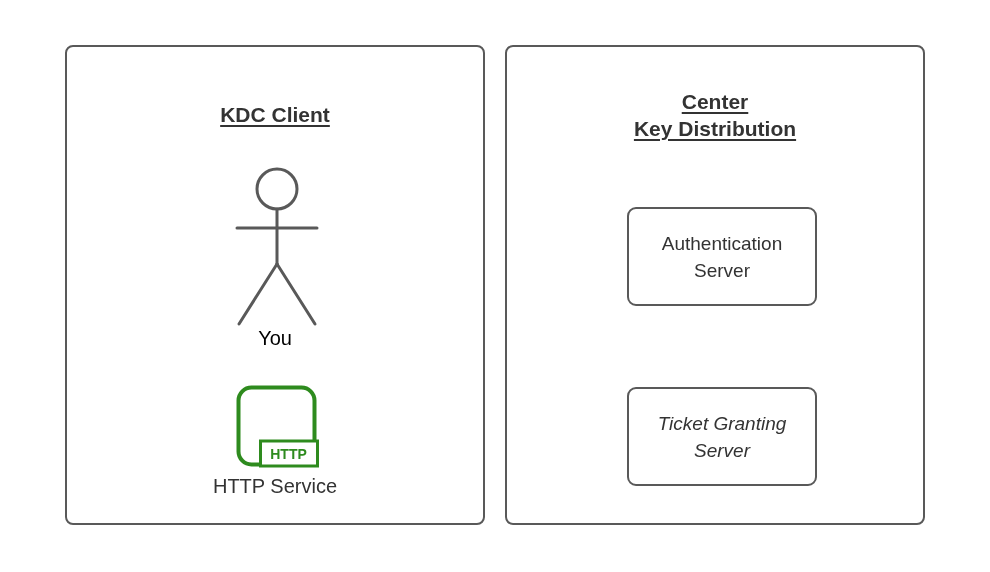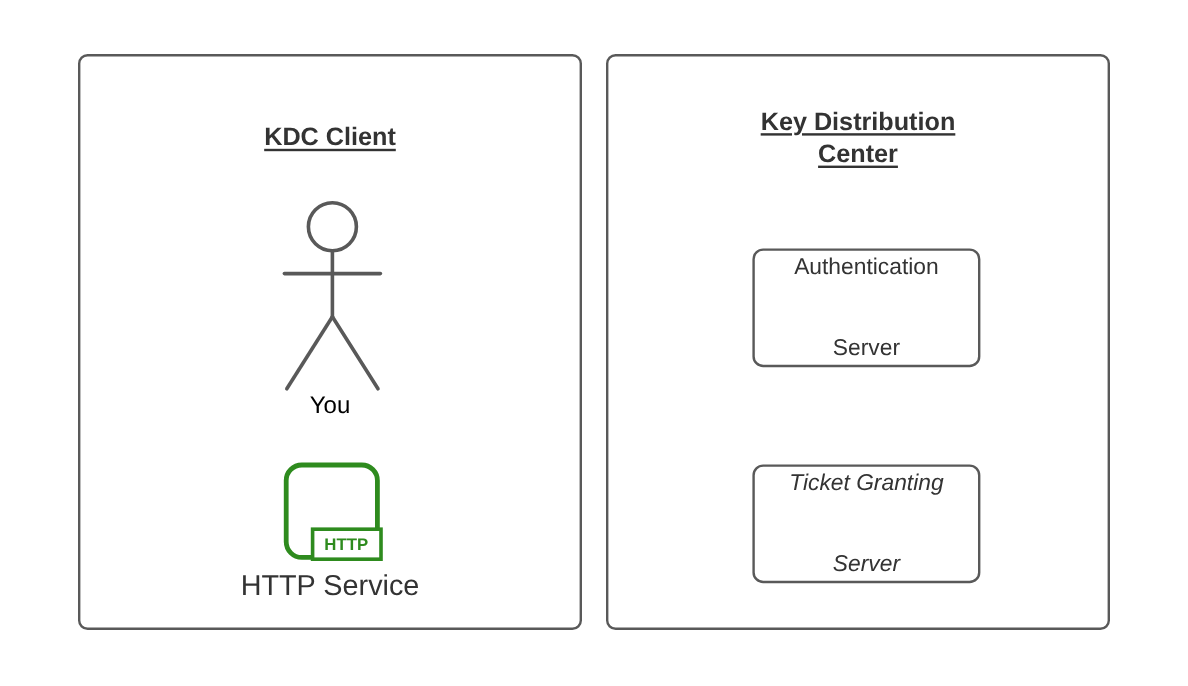"Key Distribution" span { order: before "Center" -> after "Center" }
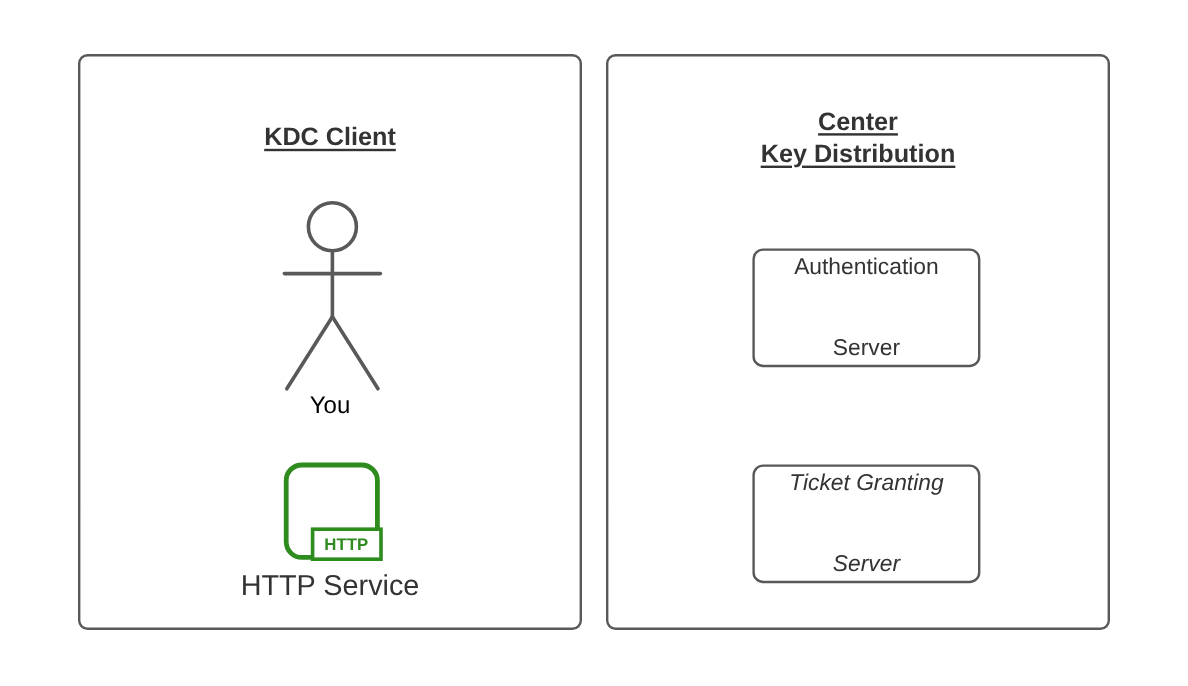"Authentication" .node { justify-content: space-between -> center }
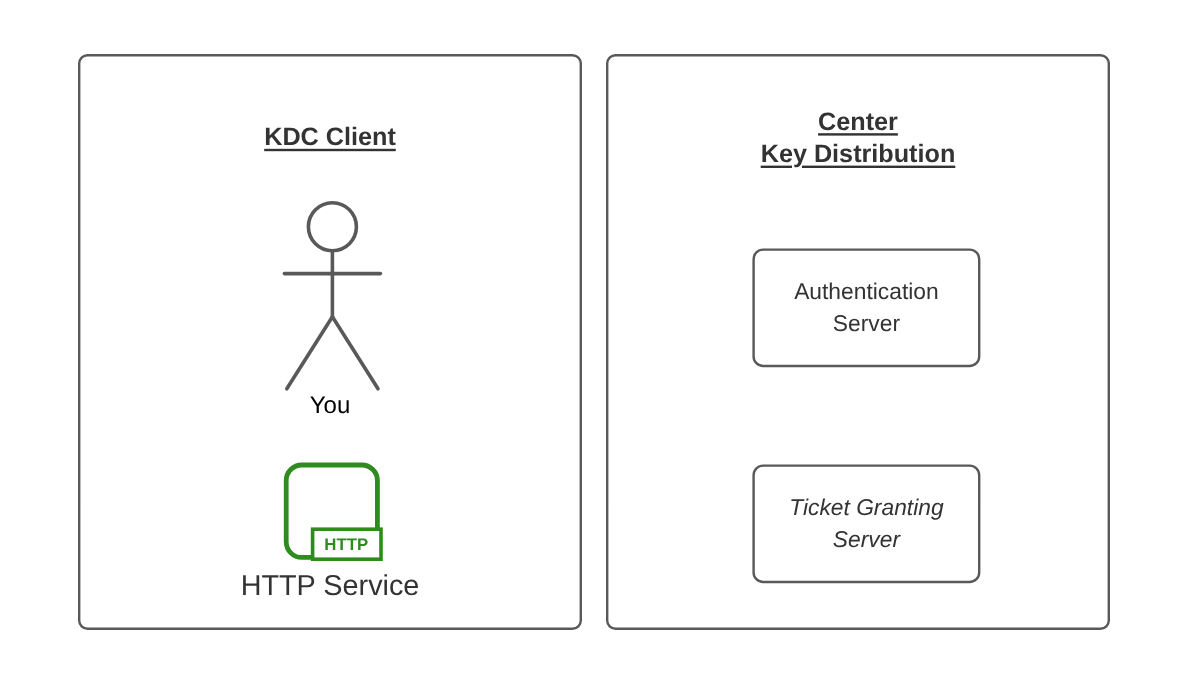"HTTP Service" .service-label { font-size: 24px -> 20px }
